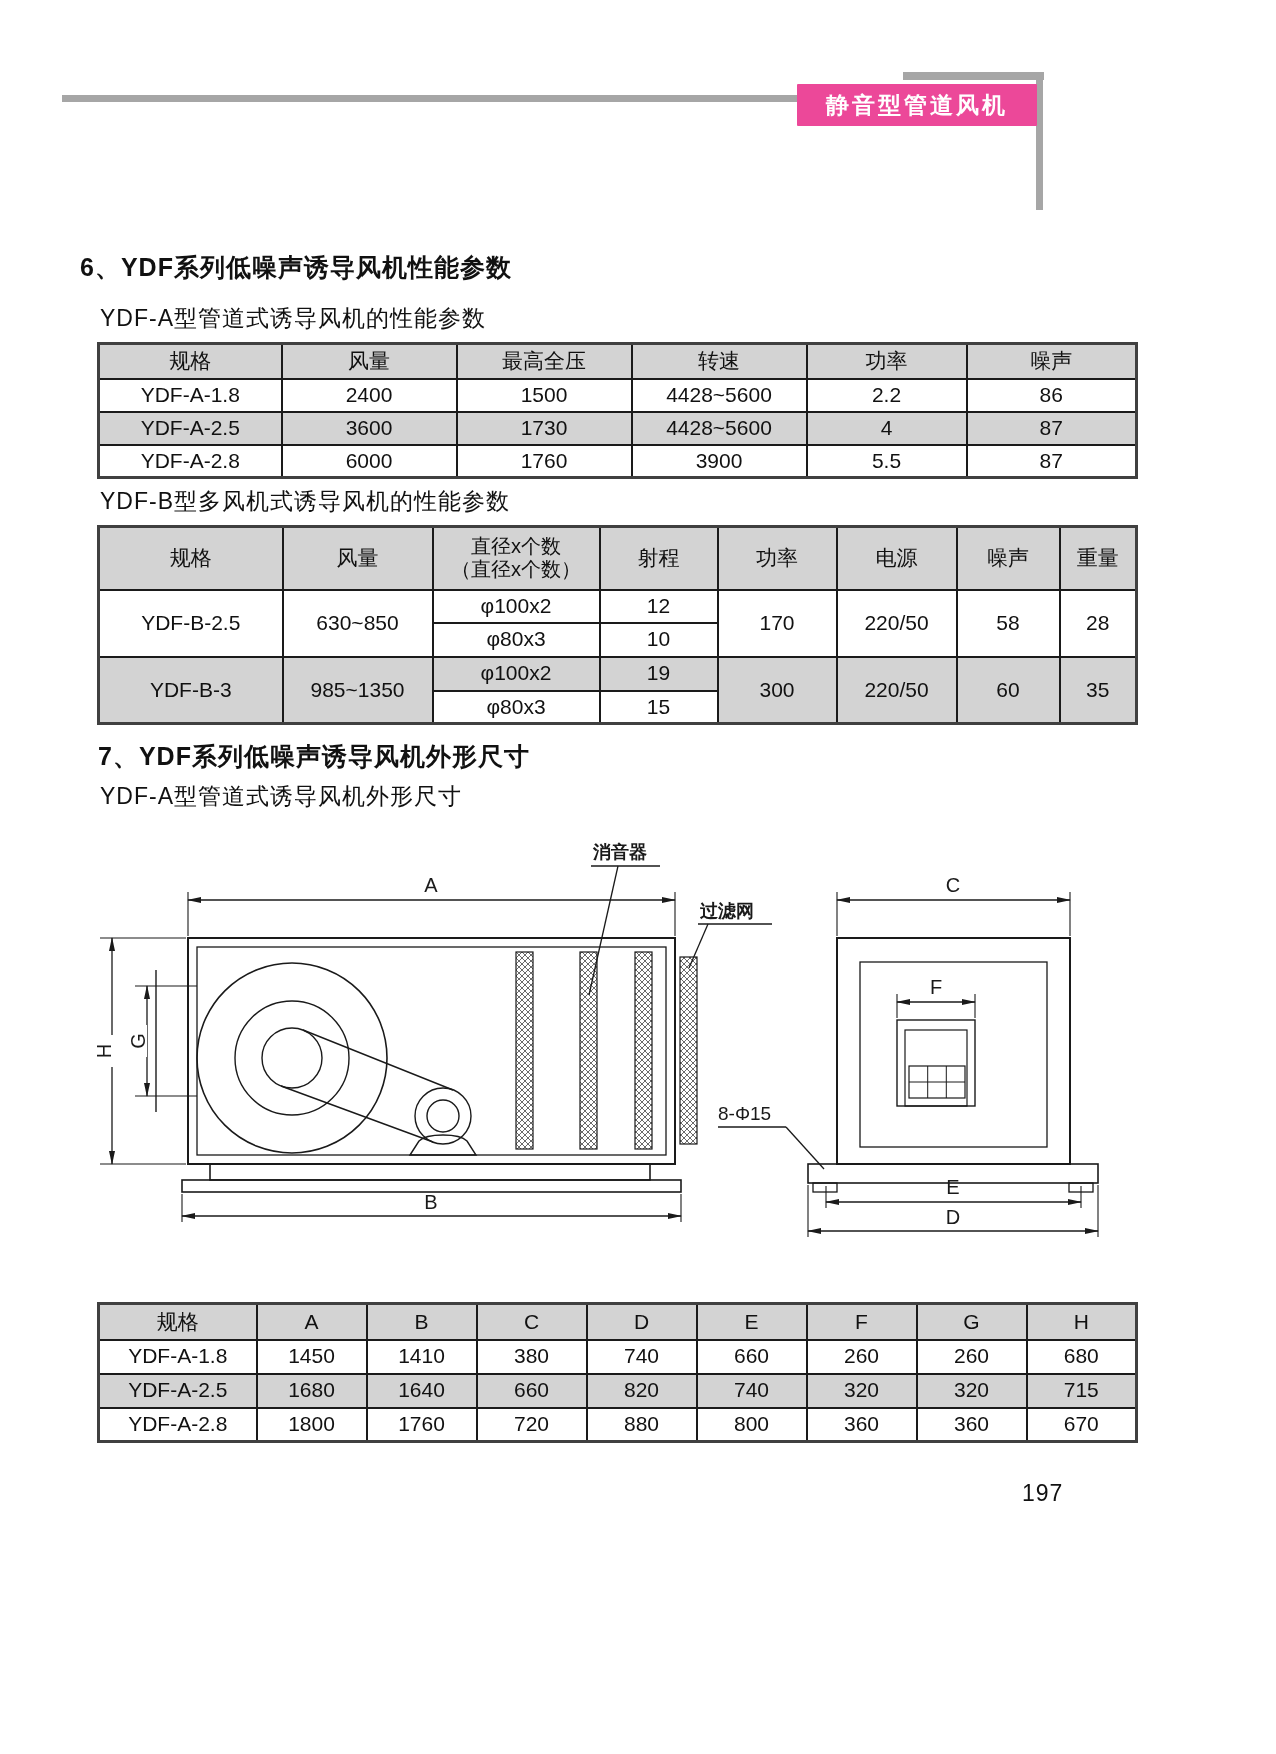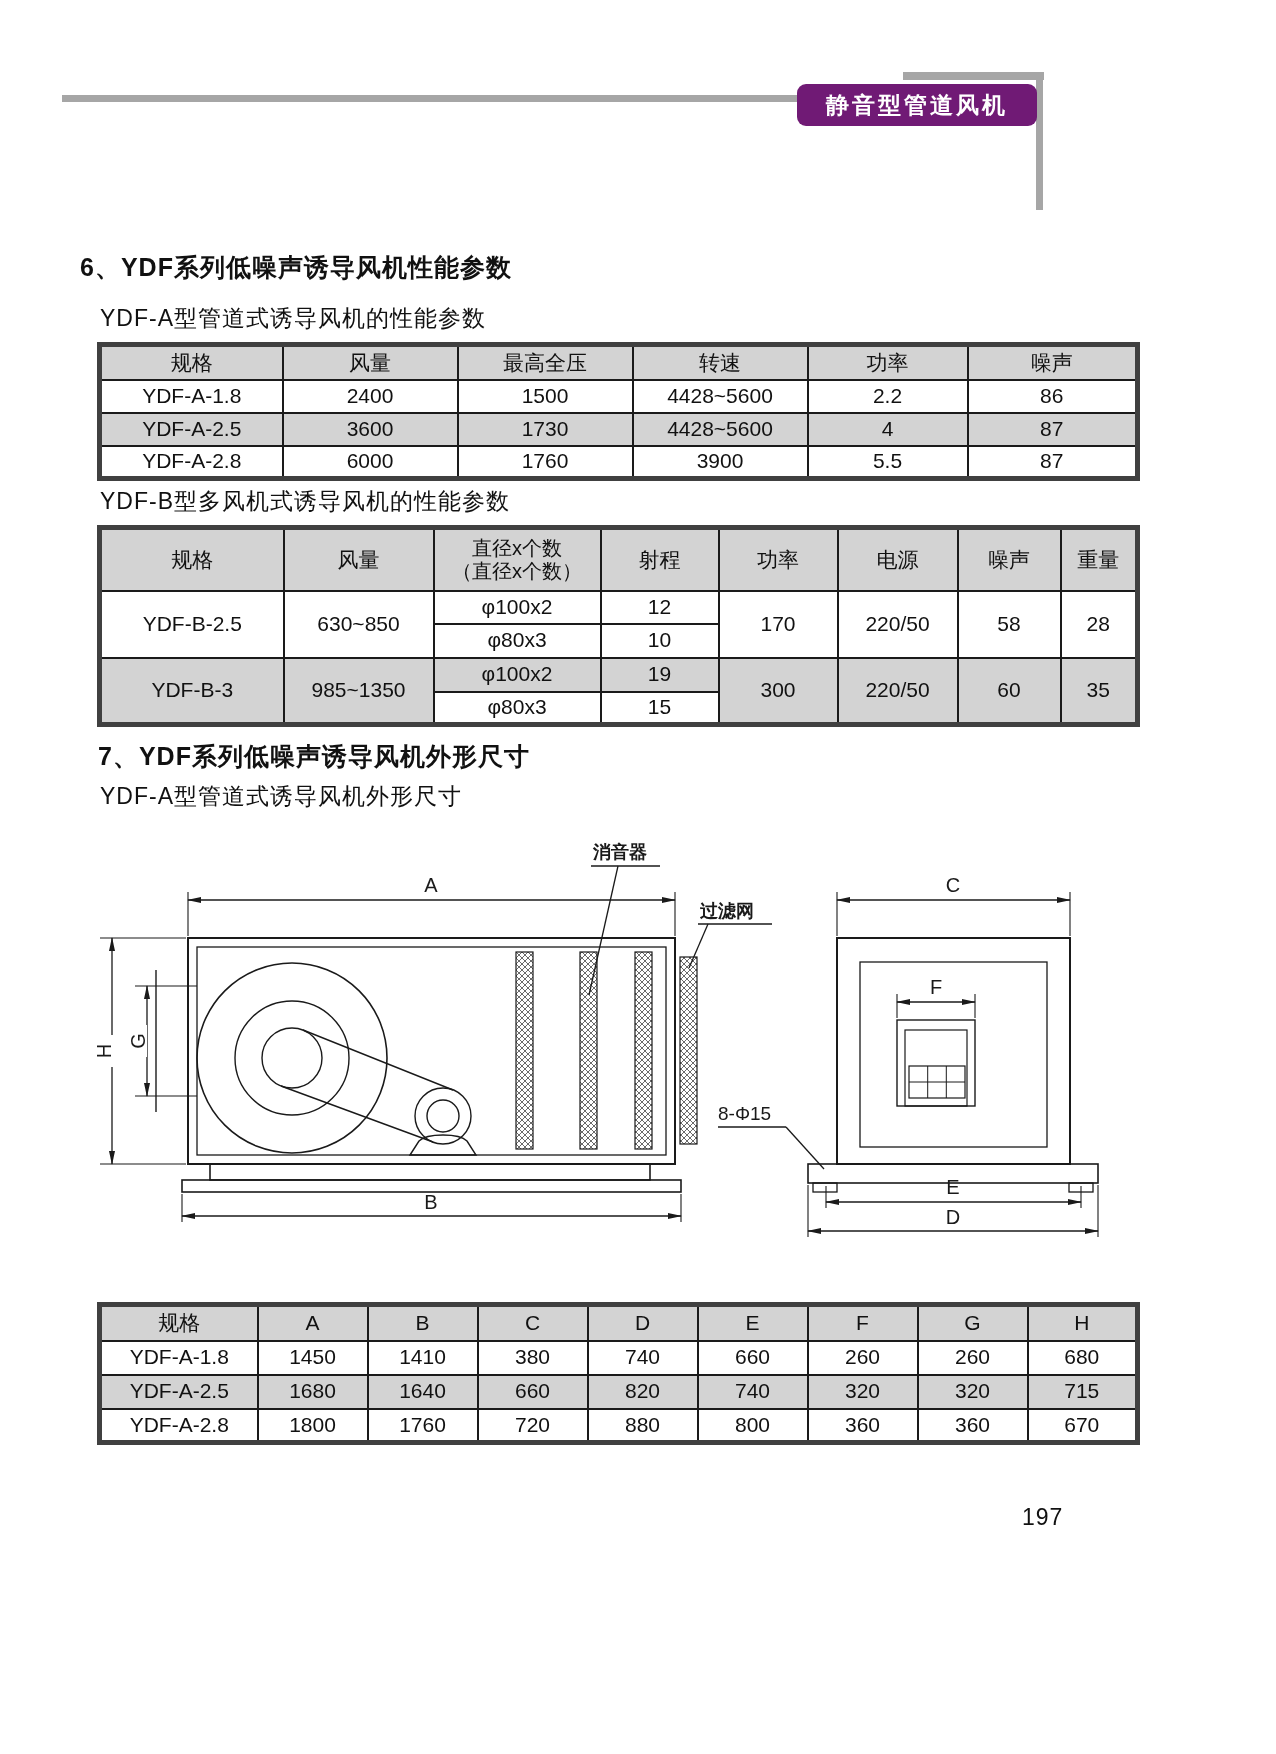"静音型管道风机" .badge { background: #701a75 -> #ec4899; border-radius: 9px -> 1px }
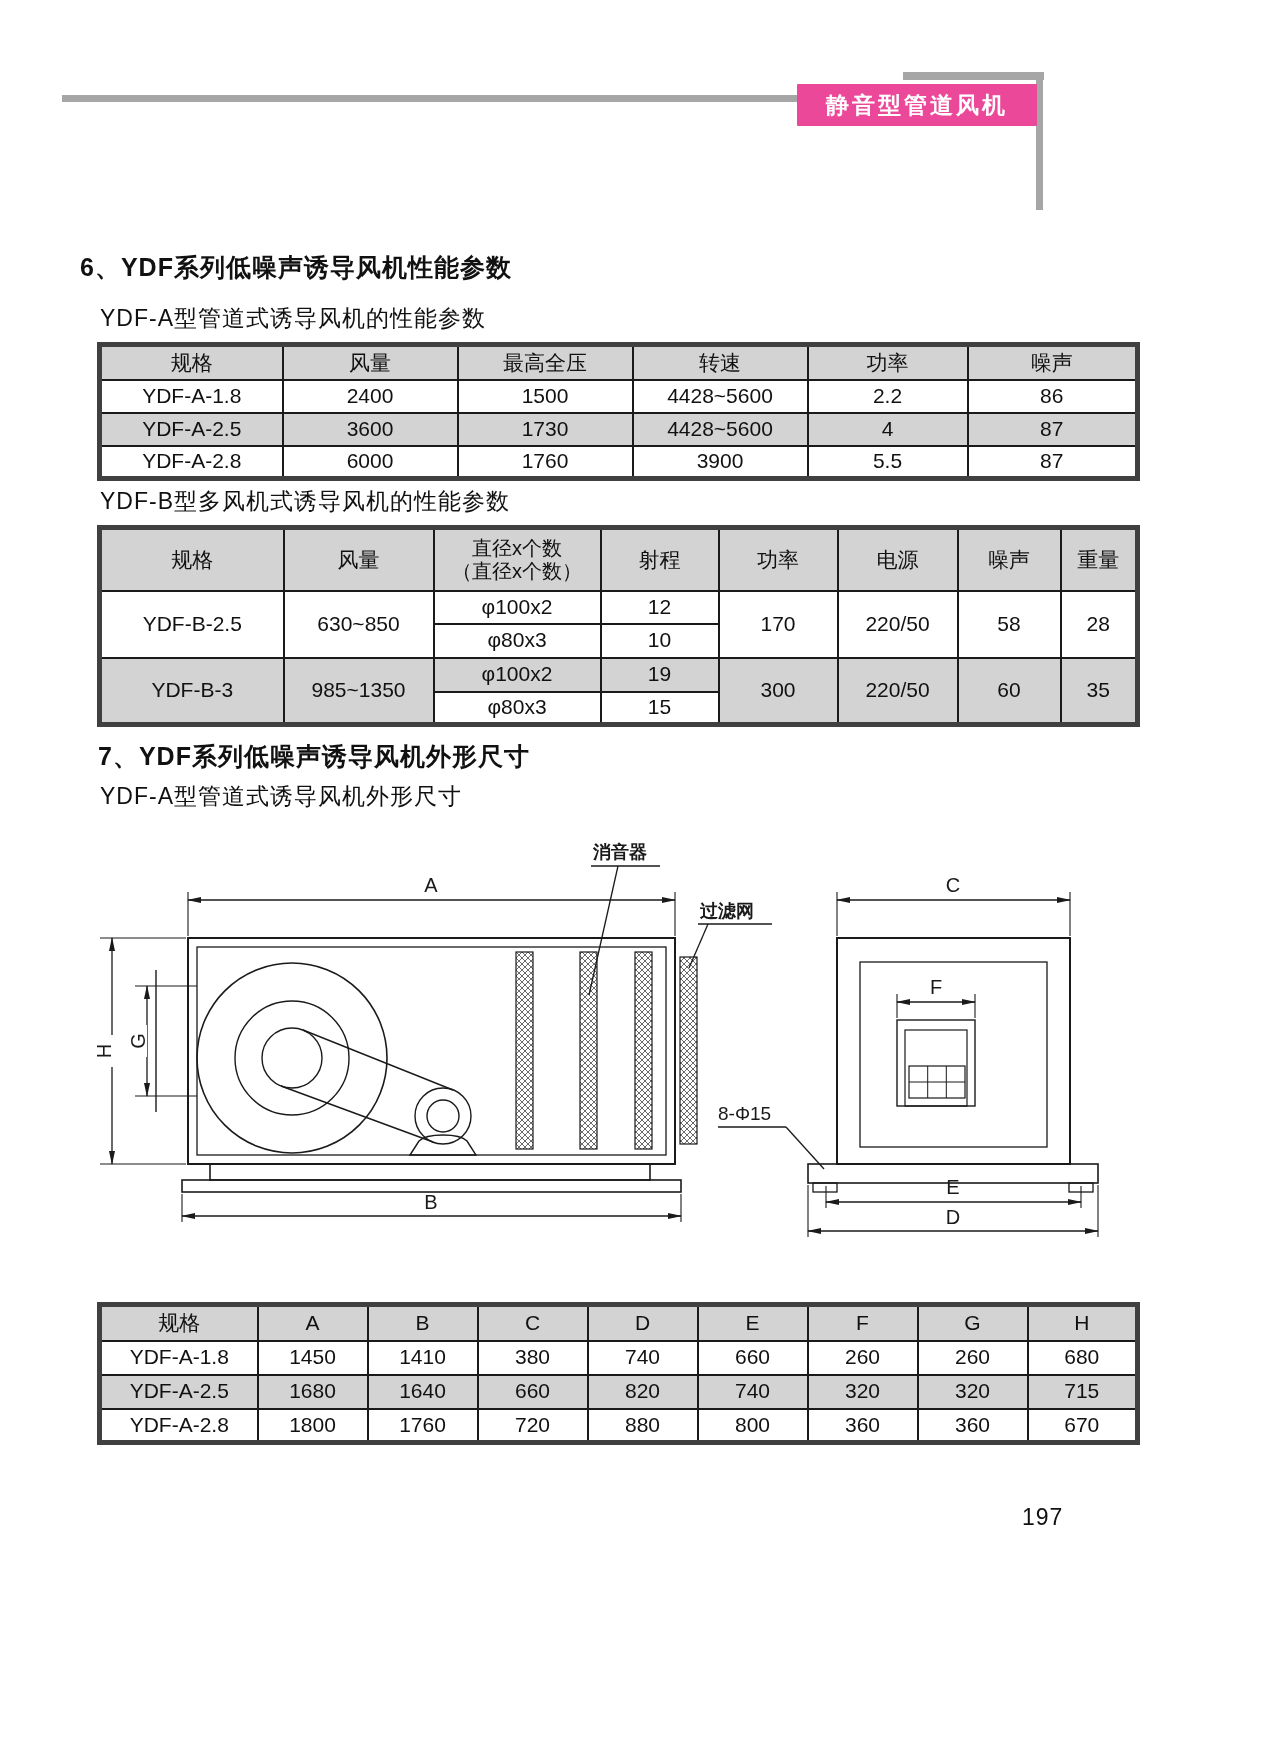"规格" table.tbl { border: 5px solid #404040 -> 3px solid #404040 }
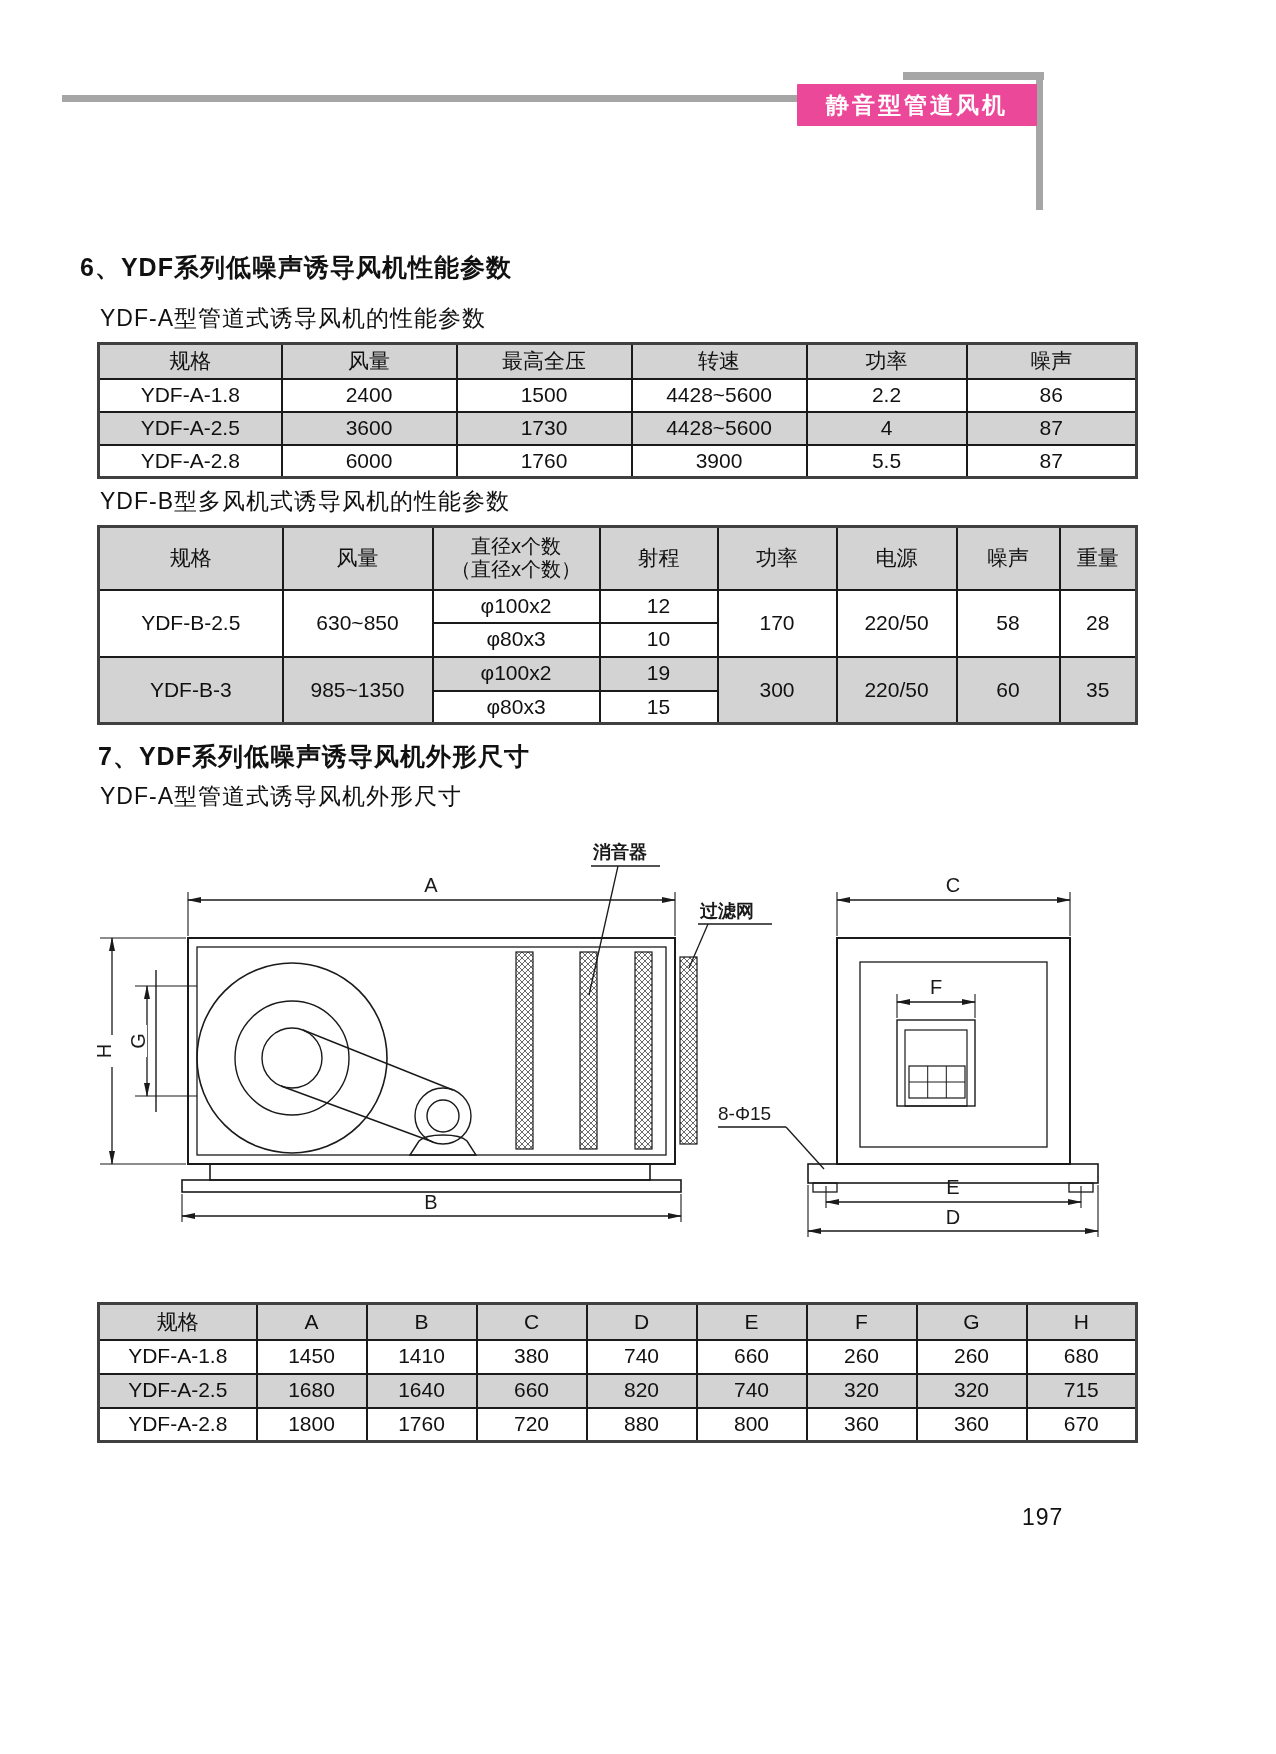"197" div.abs { margin-top: 24px -> none }
